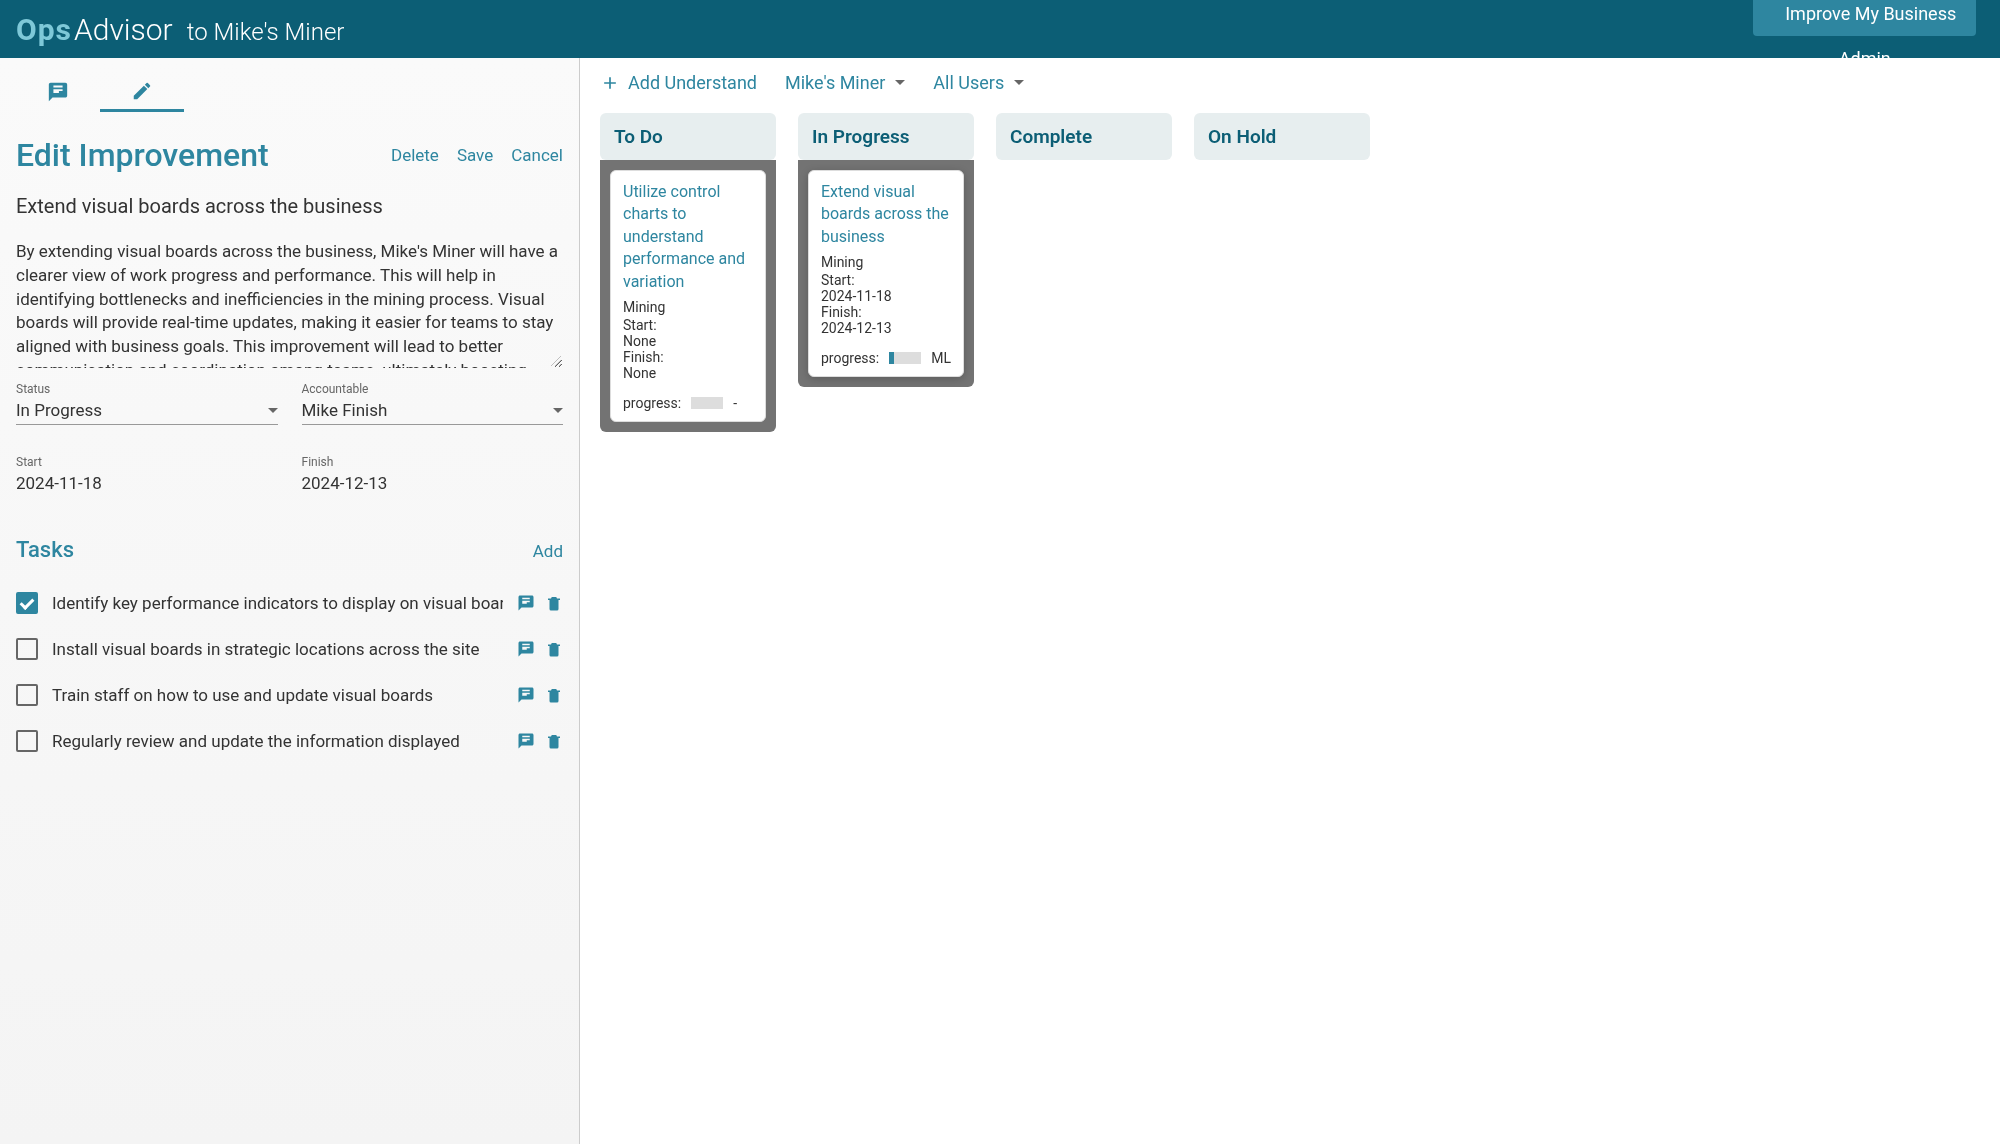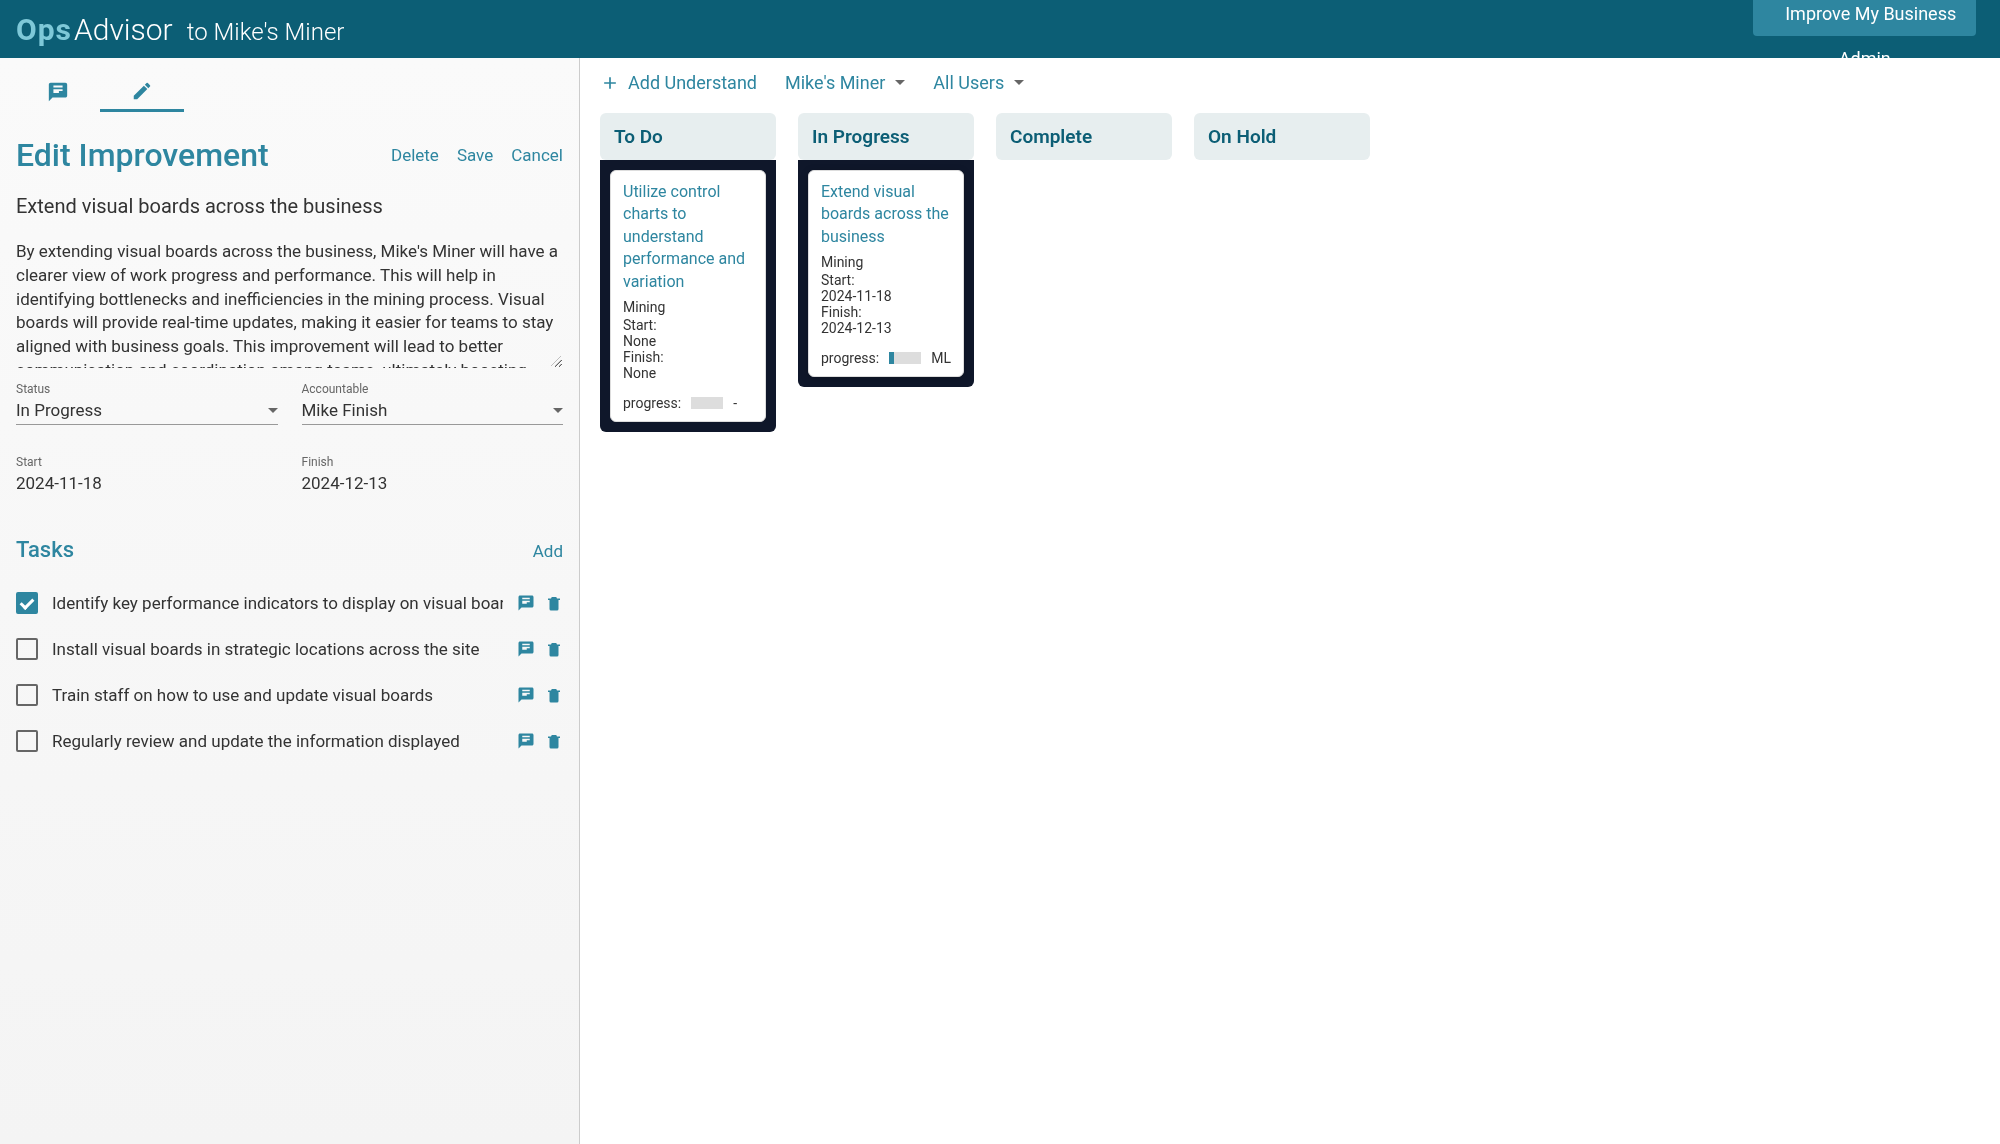"Utilize control charts to understand" .col-body.has-bg { background: #0f172a -> #737373 }
